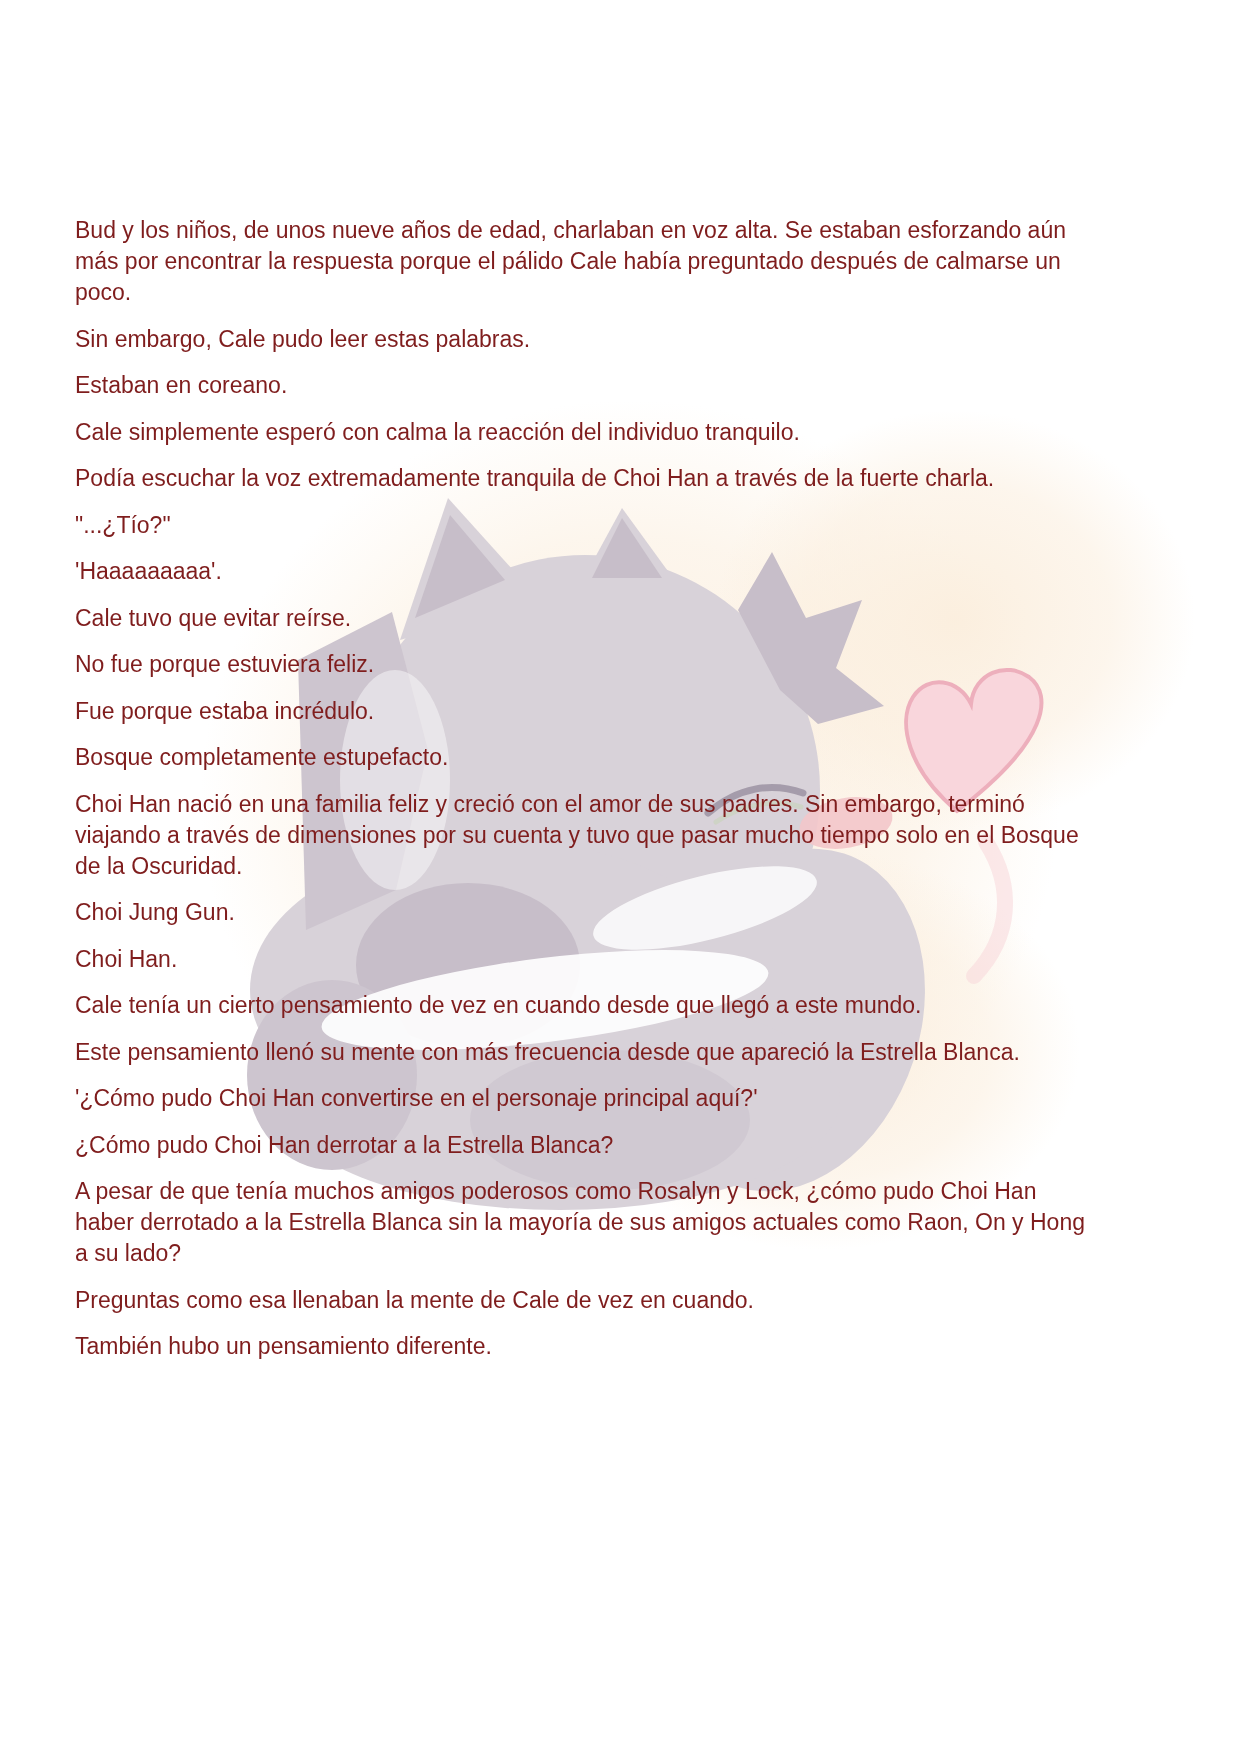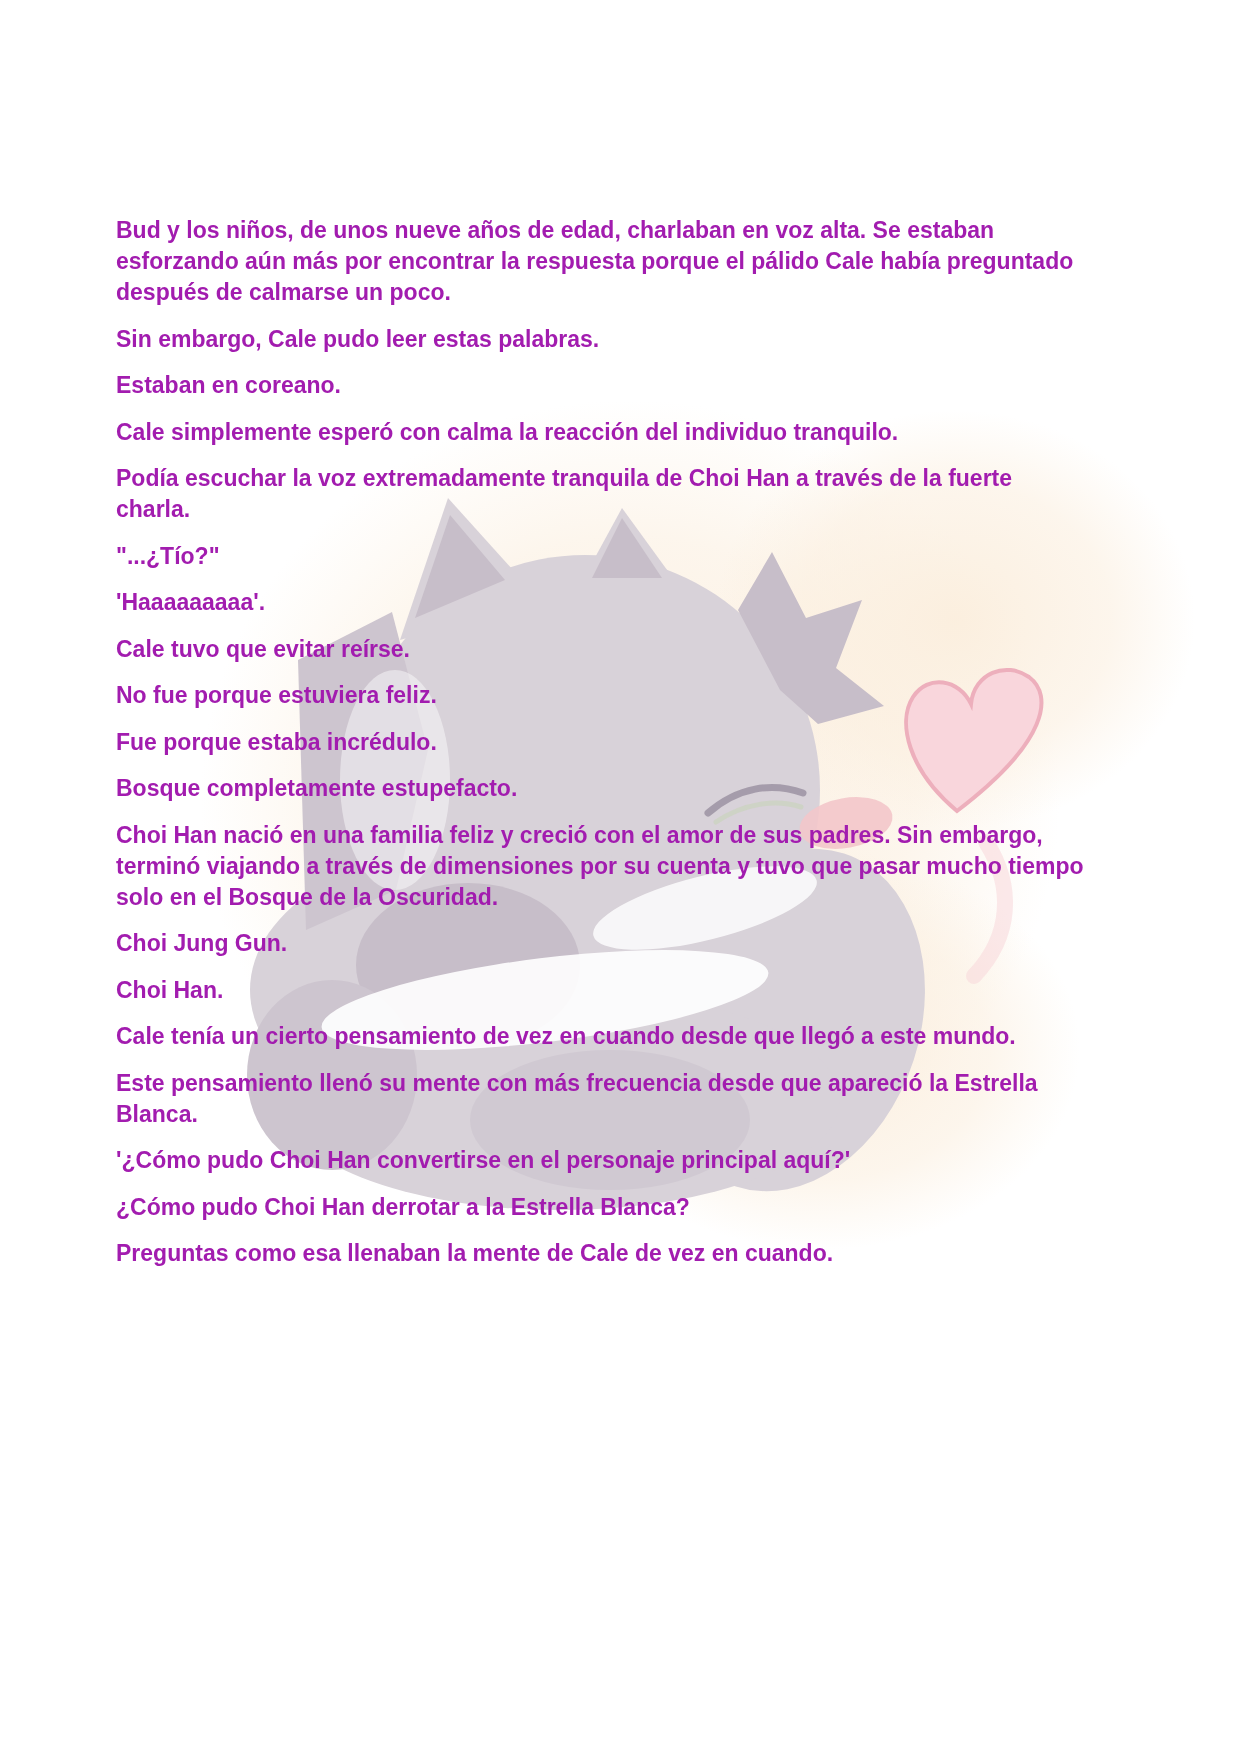"Bud y los niños, de" .content { color: #a21caf -> #7f1d1d; font-weight: bold -> none; padding: 215px 150px 0 116px -> 215px 150px 0 75px }
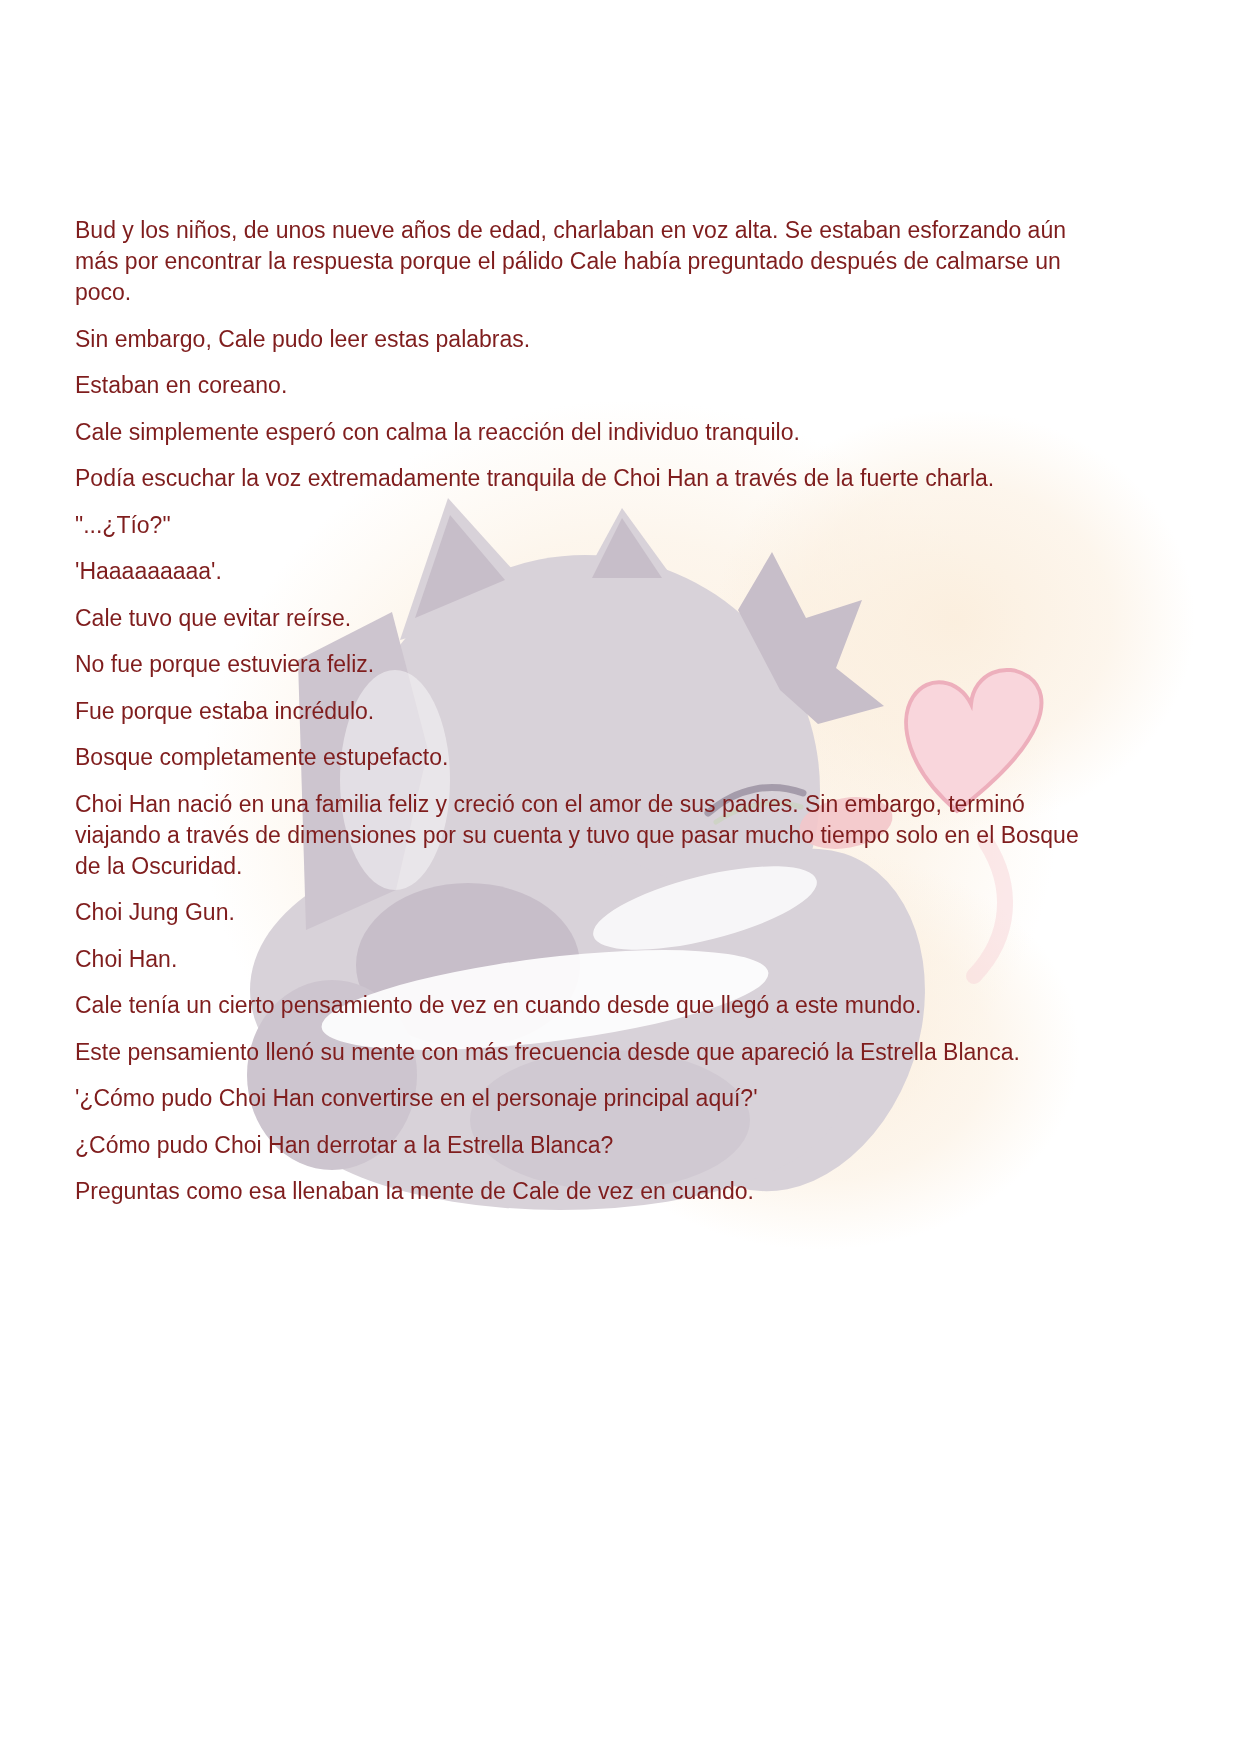"A pesar de que tenía" p { html: none -> <p>A pesar de que tenía muchos amigos poderosos como Rosalyn y Lock, ¿cómo pudo Choi Han haber derrotado a la Estrella Blanca sin la mayoría de sus amigos actuales como Raon, On y Hong a su lado?</p> }
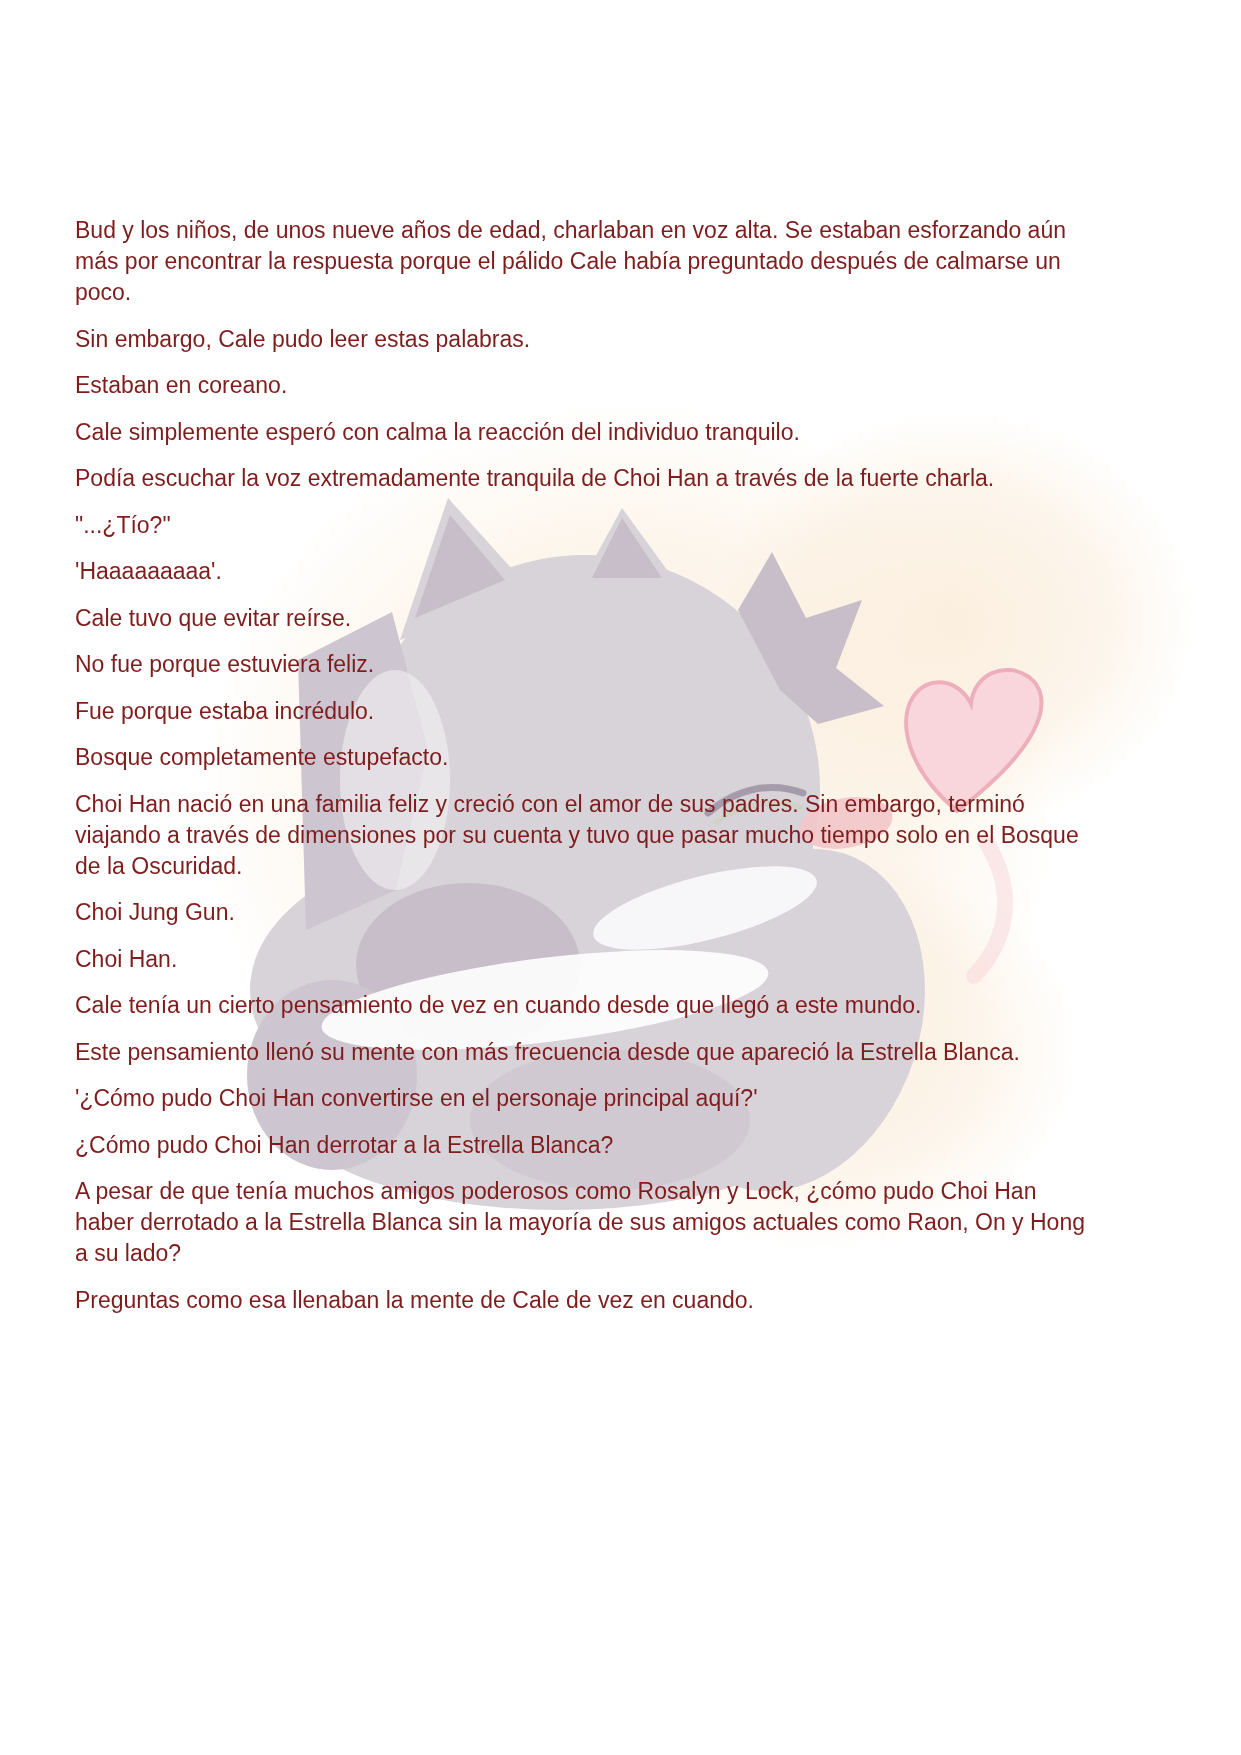"También hubo un pensamiento diferente." p { html: none -> <p>También hubo un pensamiento diferente.</p> }
